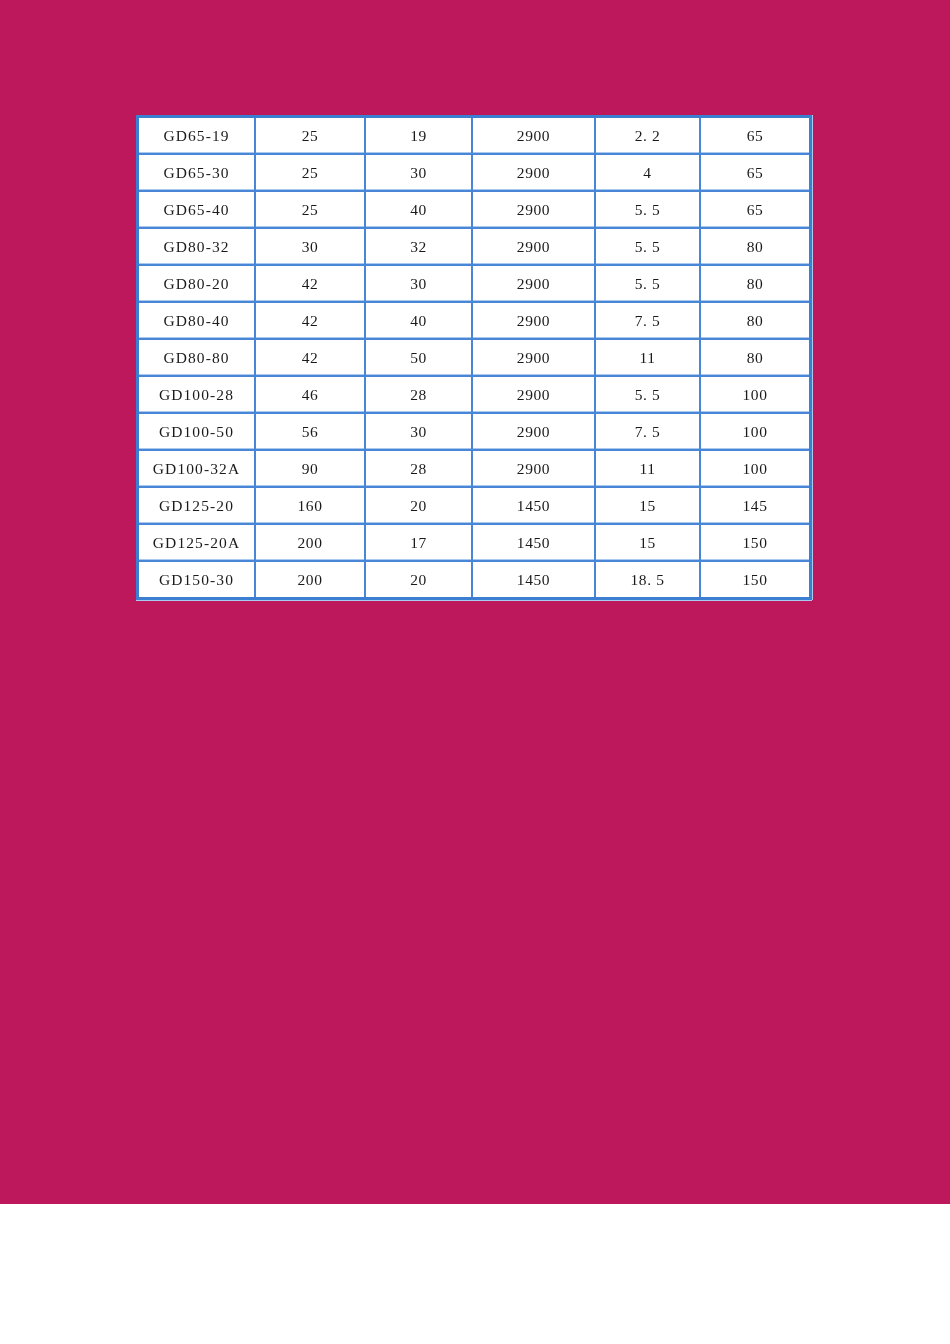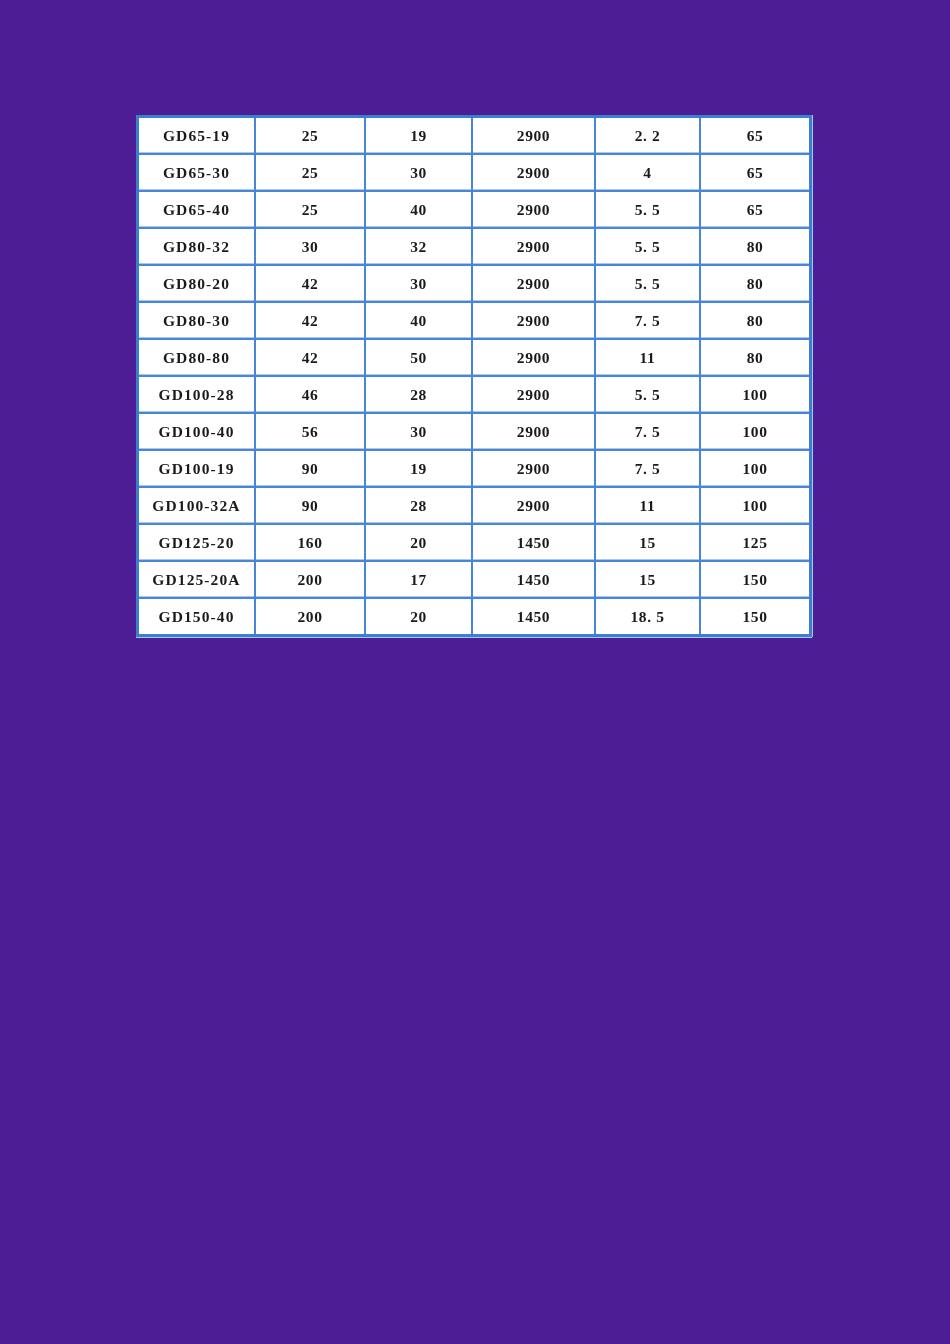"GD65-19" .page { background: #4c1d95 -> #be185d; font-weight: bold -> none; height: 1344px -> 1204px }
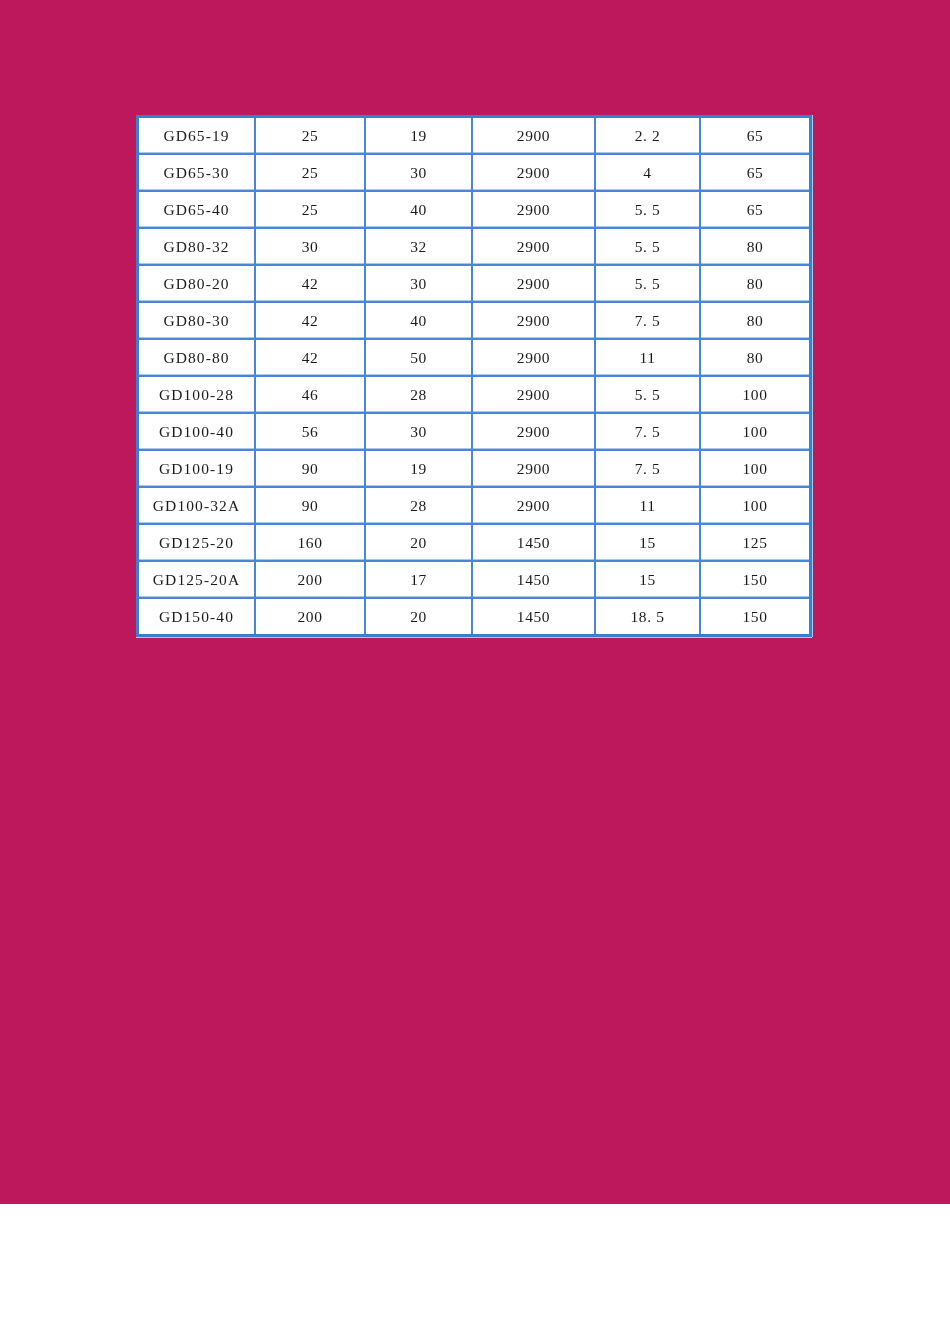"GD80-30" span.nowrap-dec { text: GD80-30 -> GD80-40 }
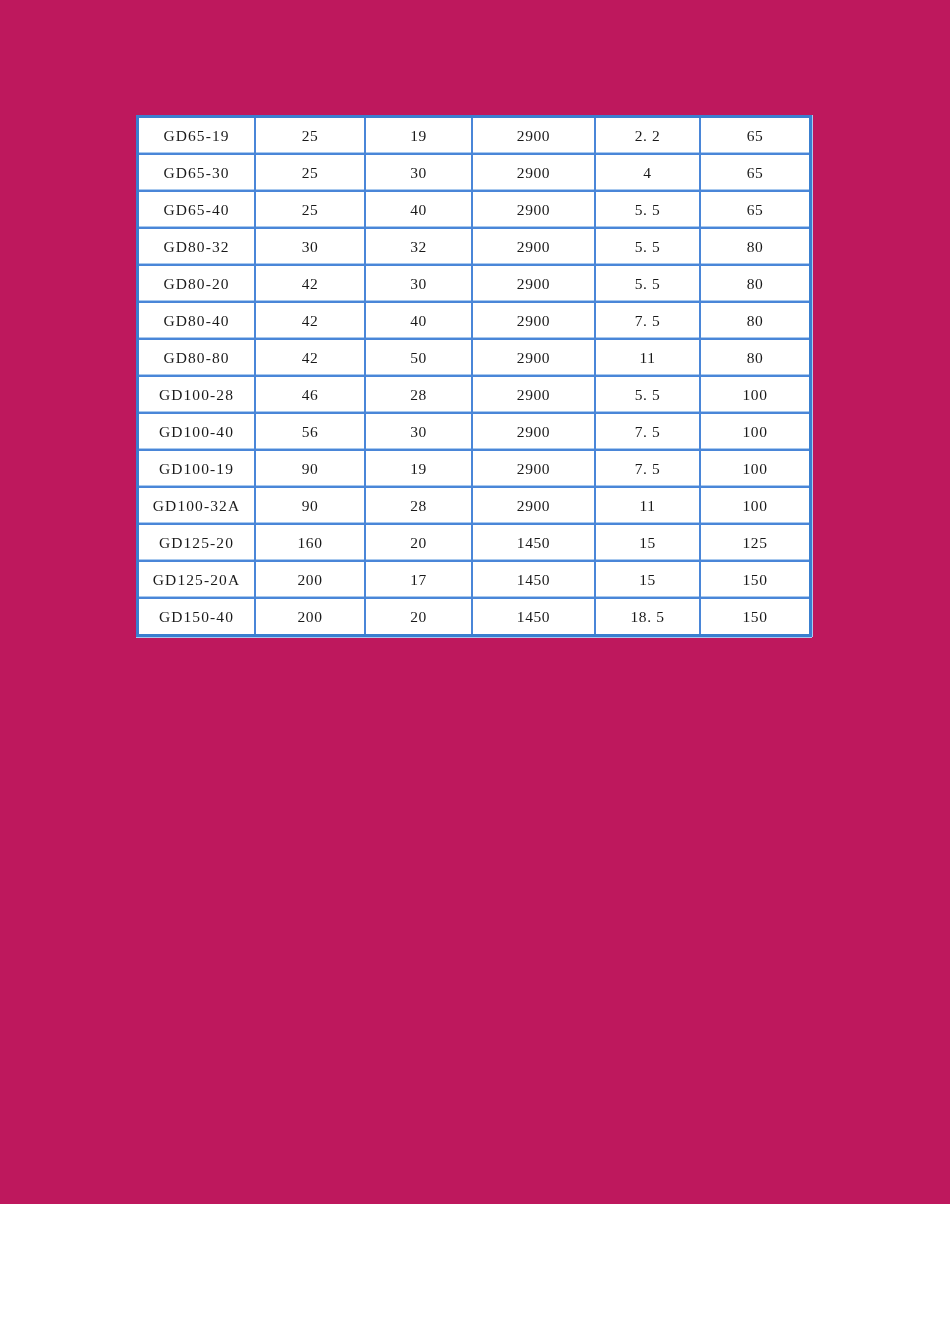"GD100-40" span.nowrap-dec { text: GD100-40 -> GD100-50 }
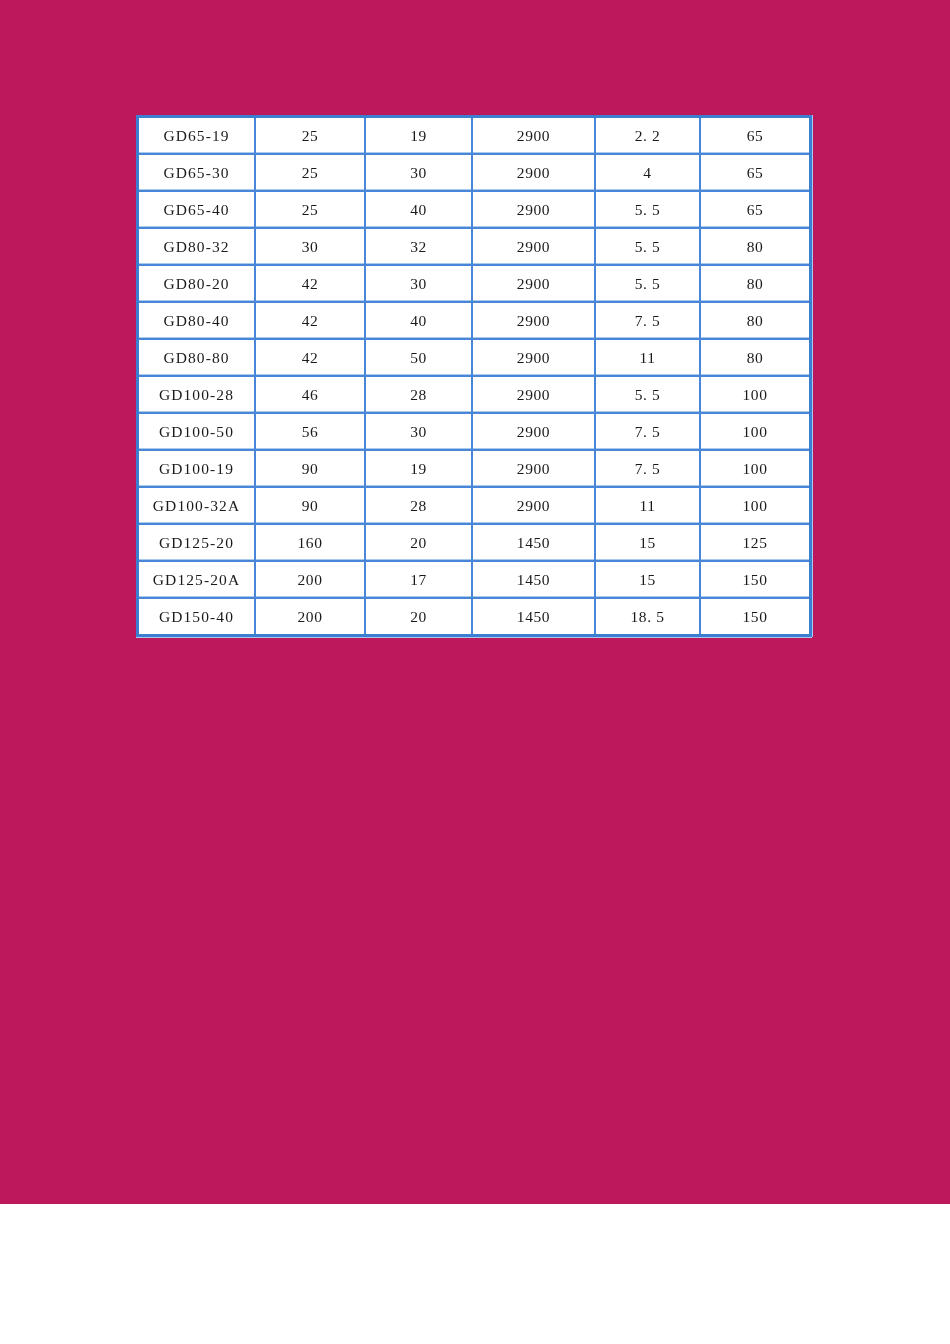"GD100-19" tr { html: <tr> <td><span>GD100-19</span></td> <td><span>90</span></td> <td><span>19</span></td> <td><span>2900</span></td> <td><span>7. 5</span></td> <td><span>100</span></td> </tr> -> none }
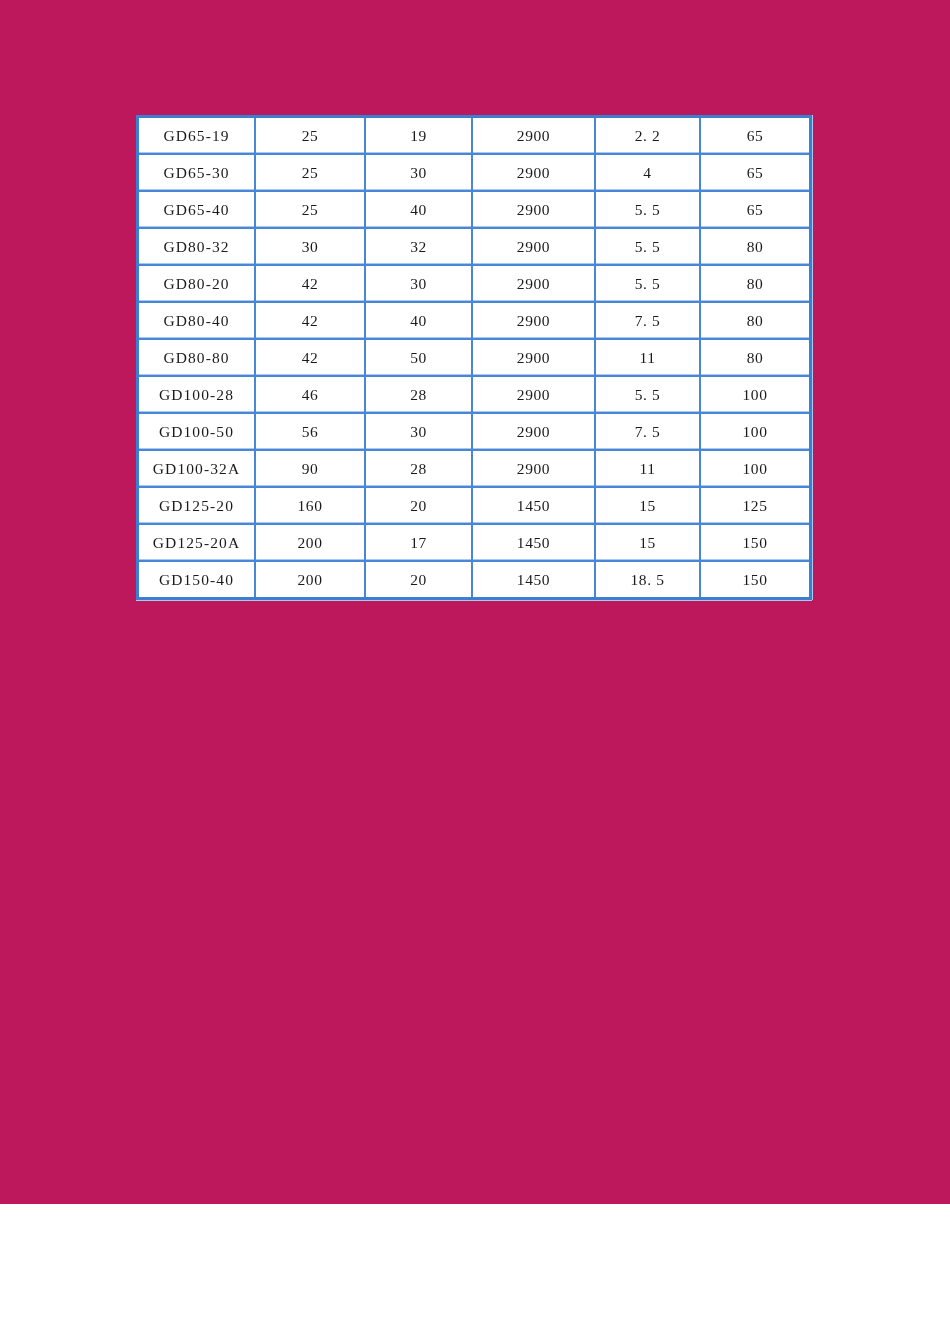"125" span.nowrap-dec { text: 125 -> 145 }
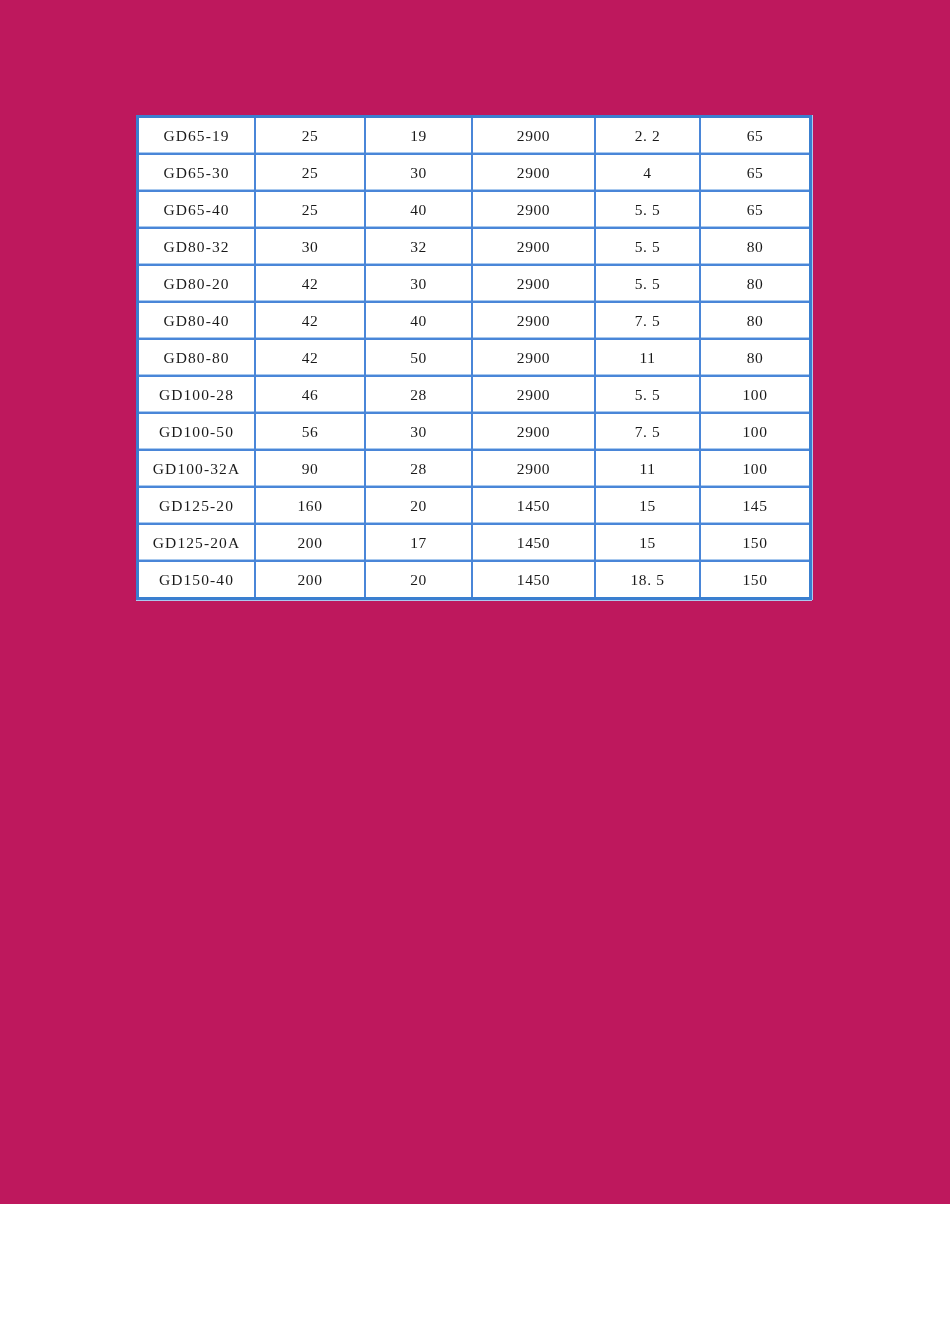"GD150-40" span.nowrap-dec { text: GD150-40 -> GD150-30 }
